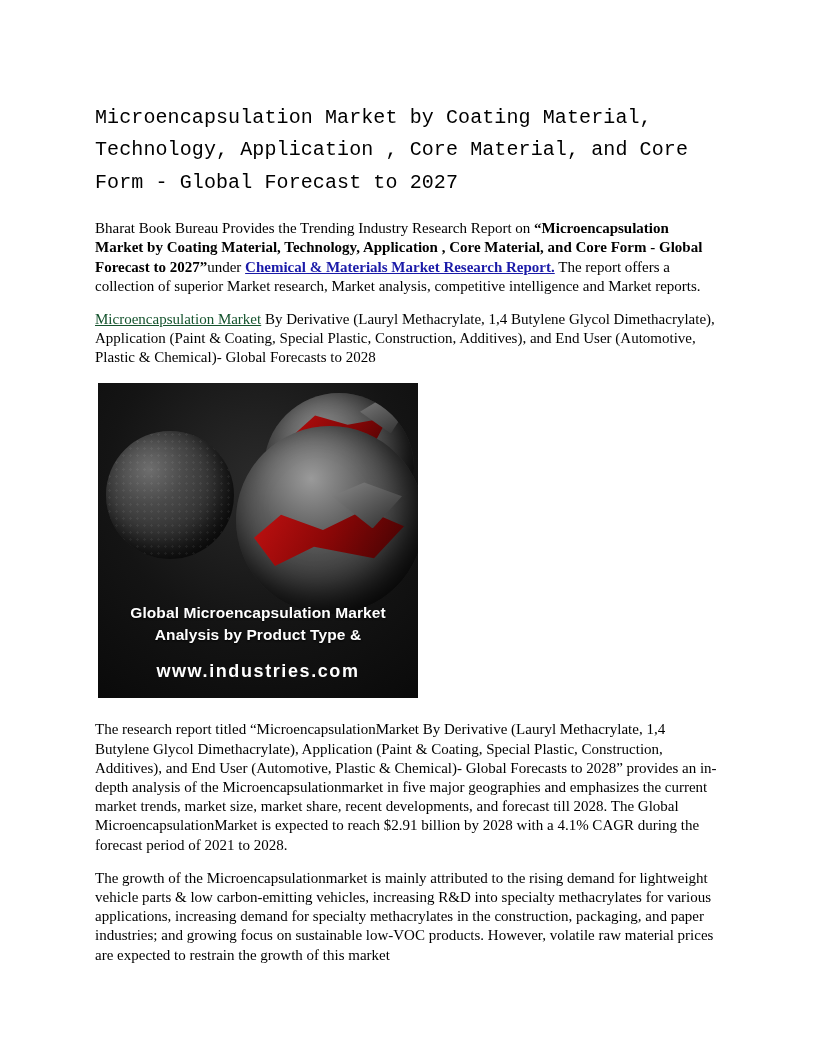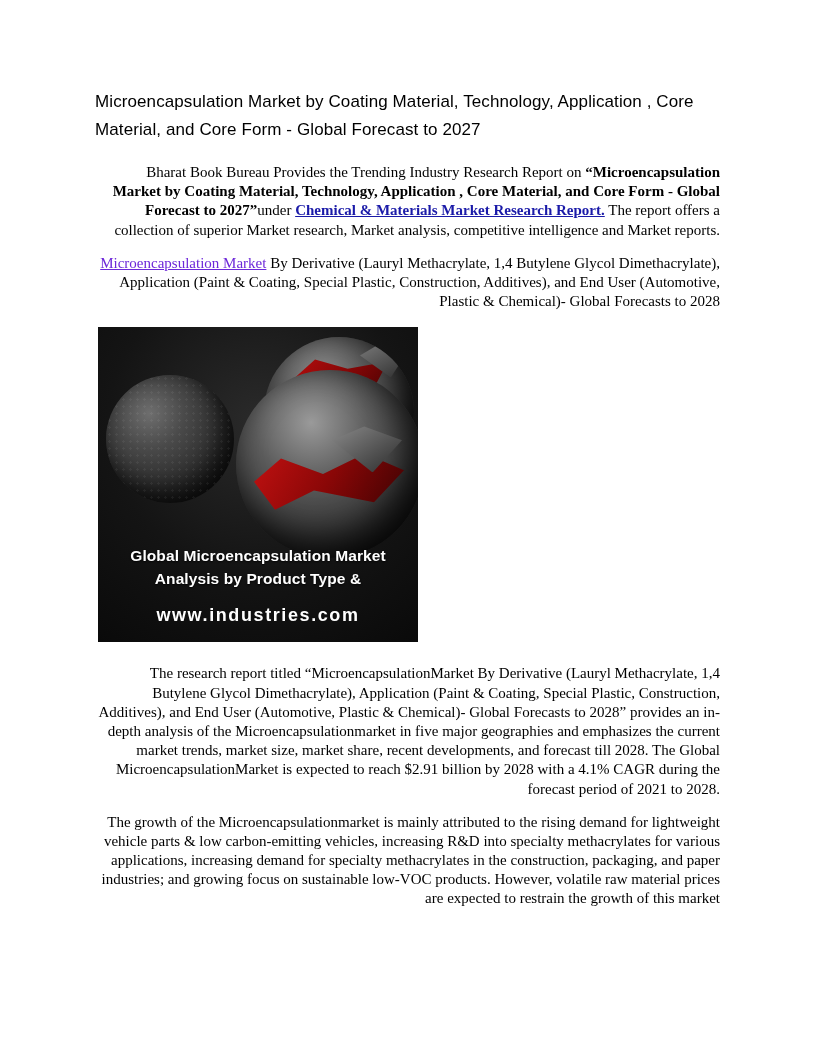"Microencapsulation Market by Coating" h1.doc-title { font-family: Liberation Sans, sans-serif -> Liberation Mono, monospace; font-size: 17px -> 20px; margin: 0 0 20px 0 -> 14px 0 20px 0 }
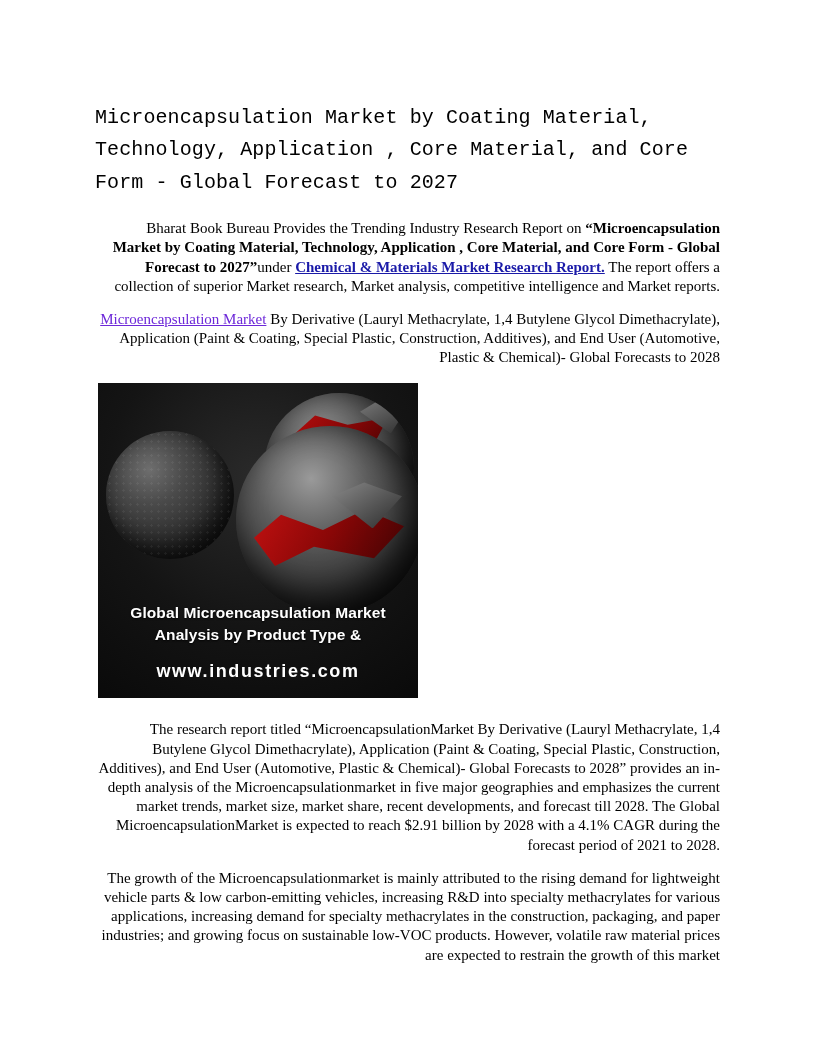"Bharat Book Bureau Provides the" p.body-text { text-align: right -> left }
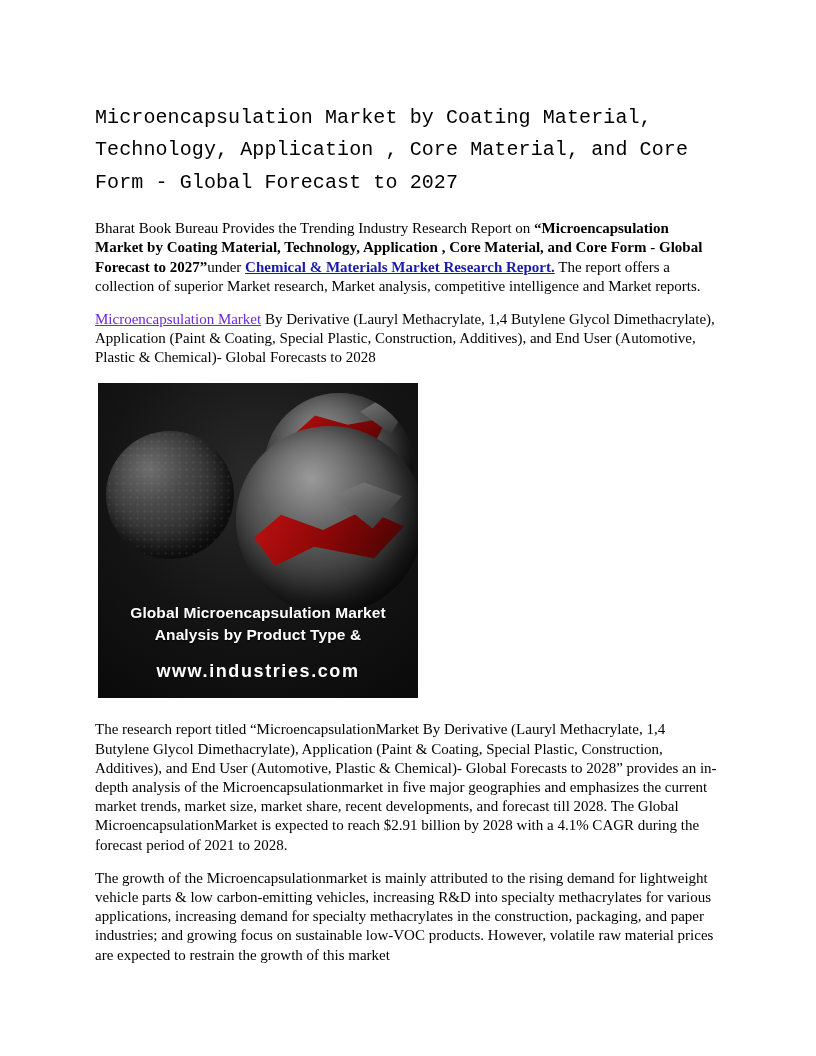"Microencapsulation Market" .link-plain { color: #6d28d9 -> #14532d }
